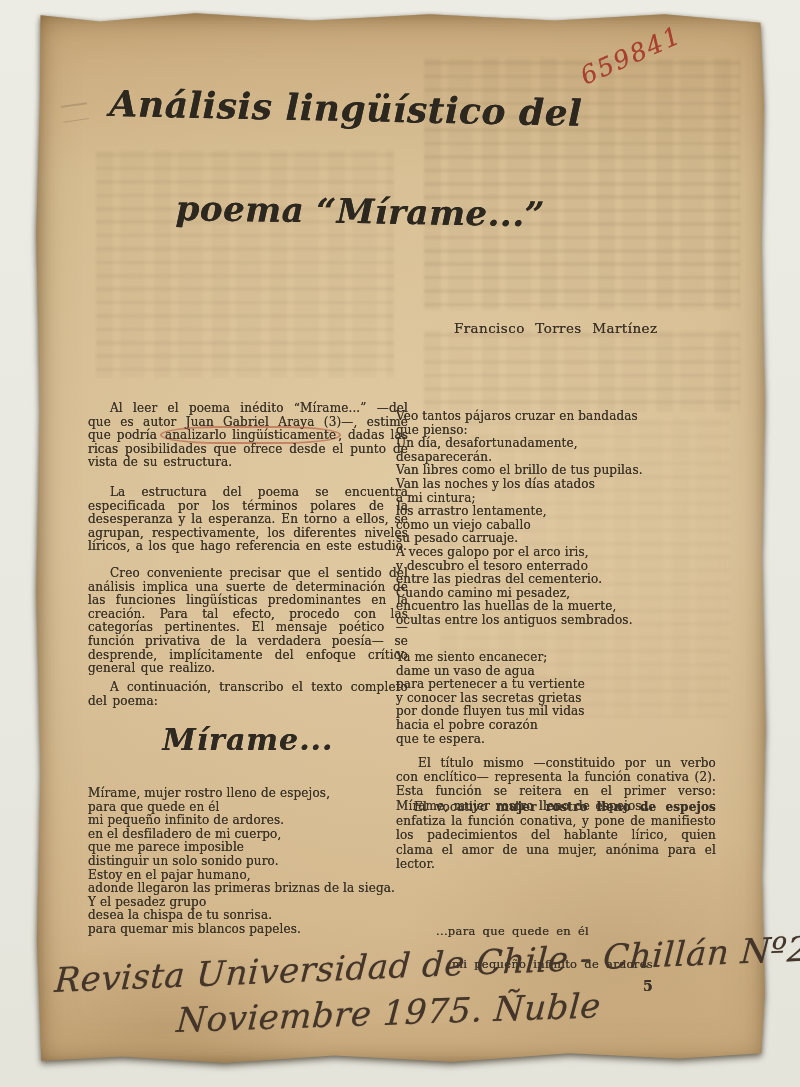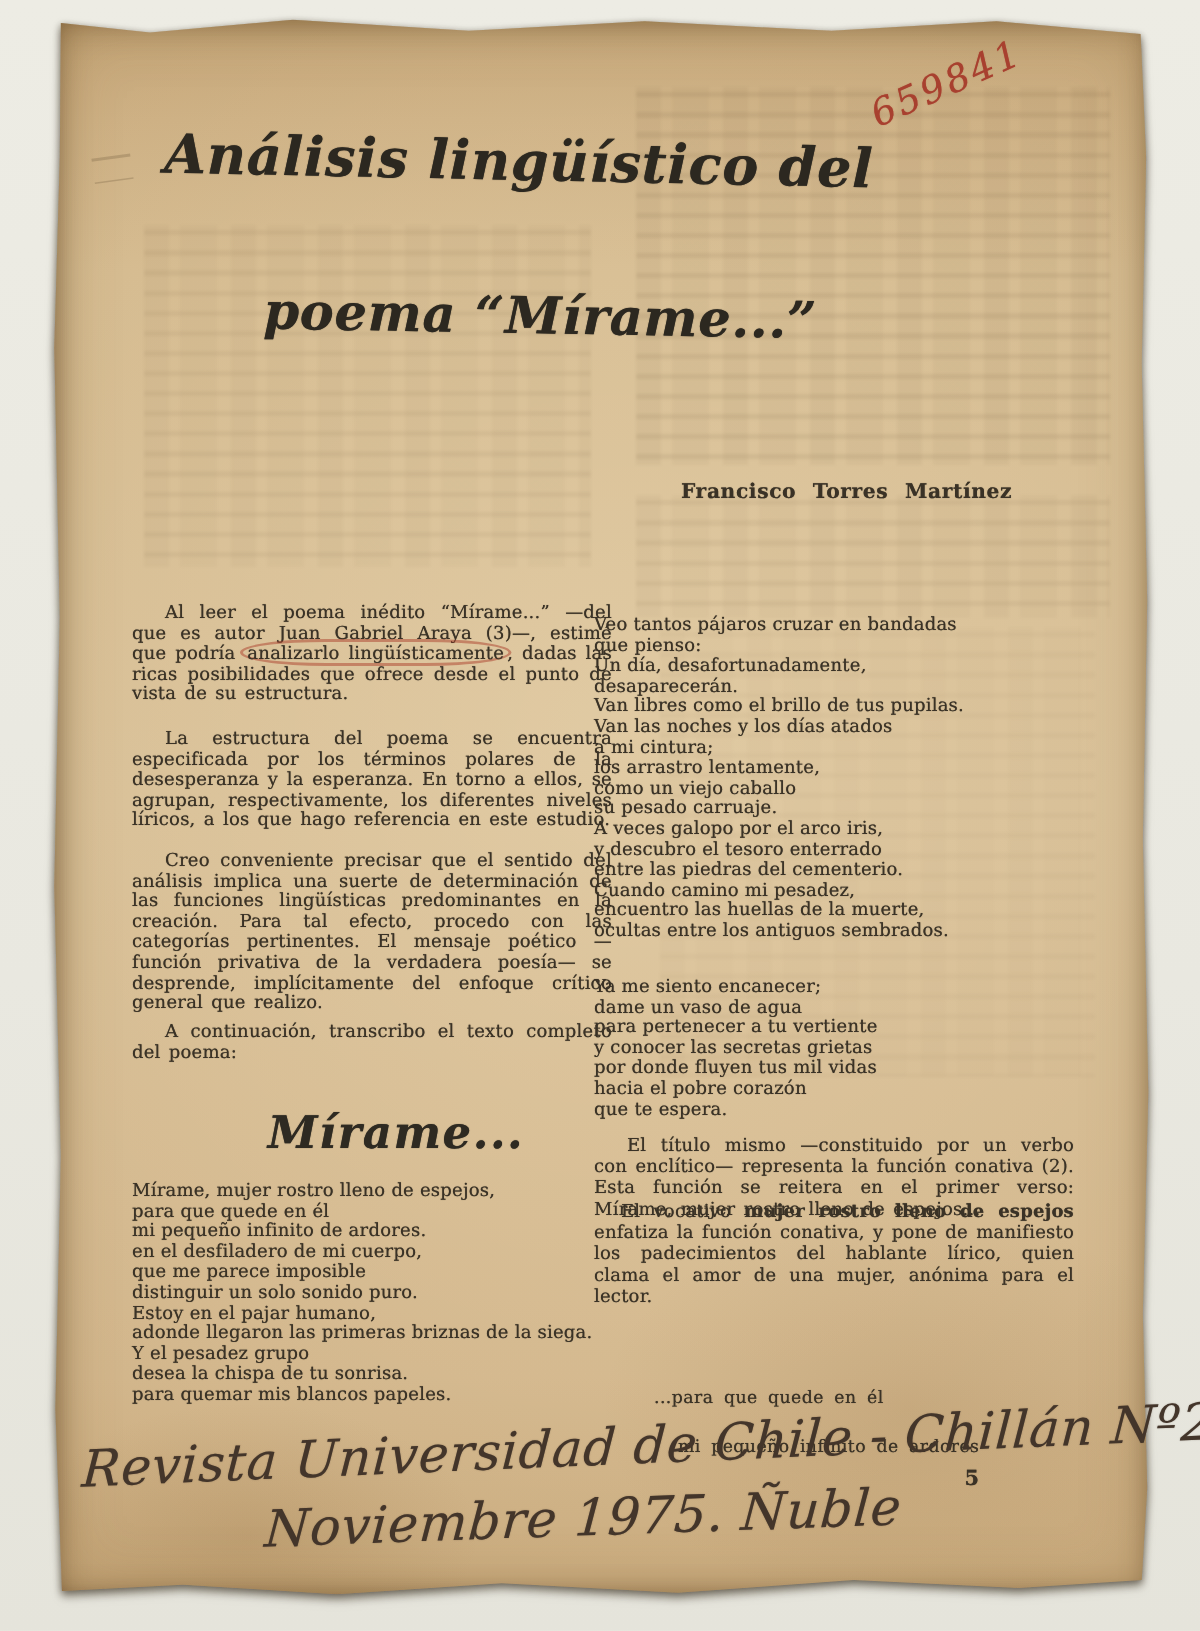"Francisco Torres Martínez" .author { font-weight: bold -> normal }
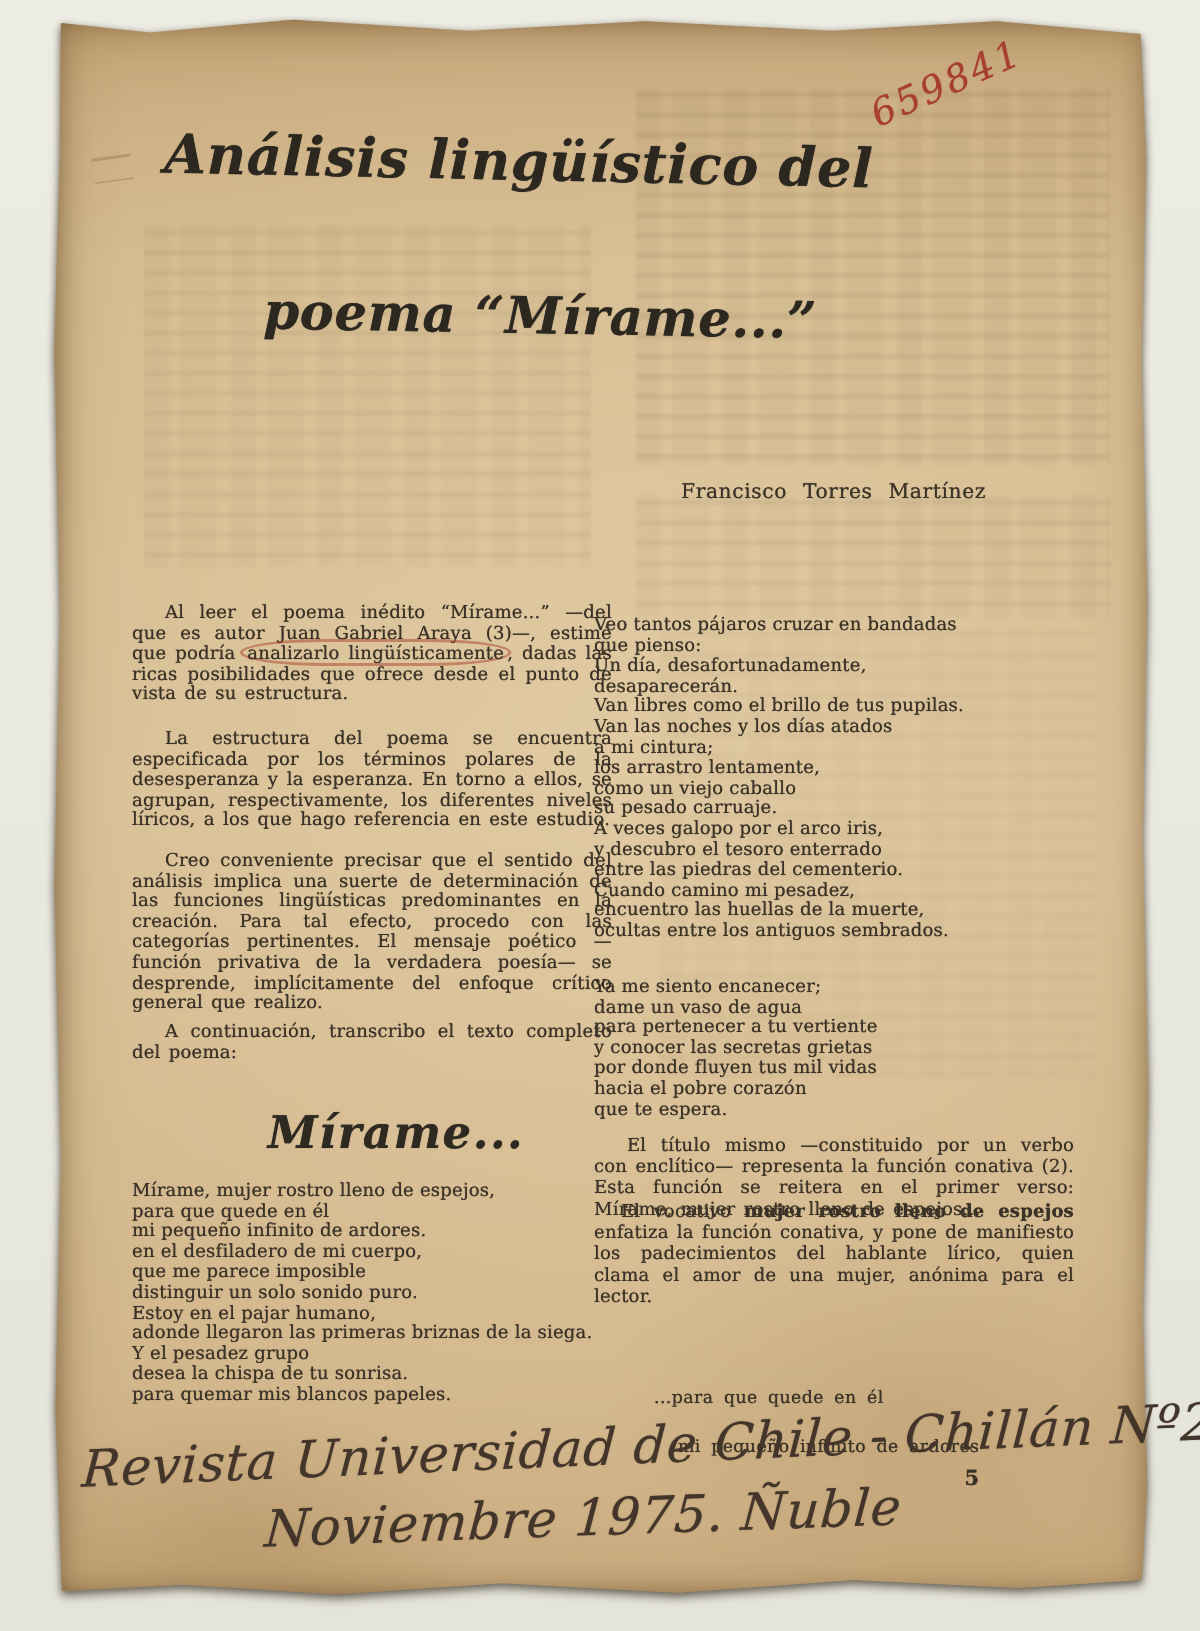"Mírame..." h2.poem-title { margin: 16px -> 0 }
